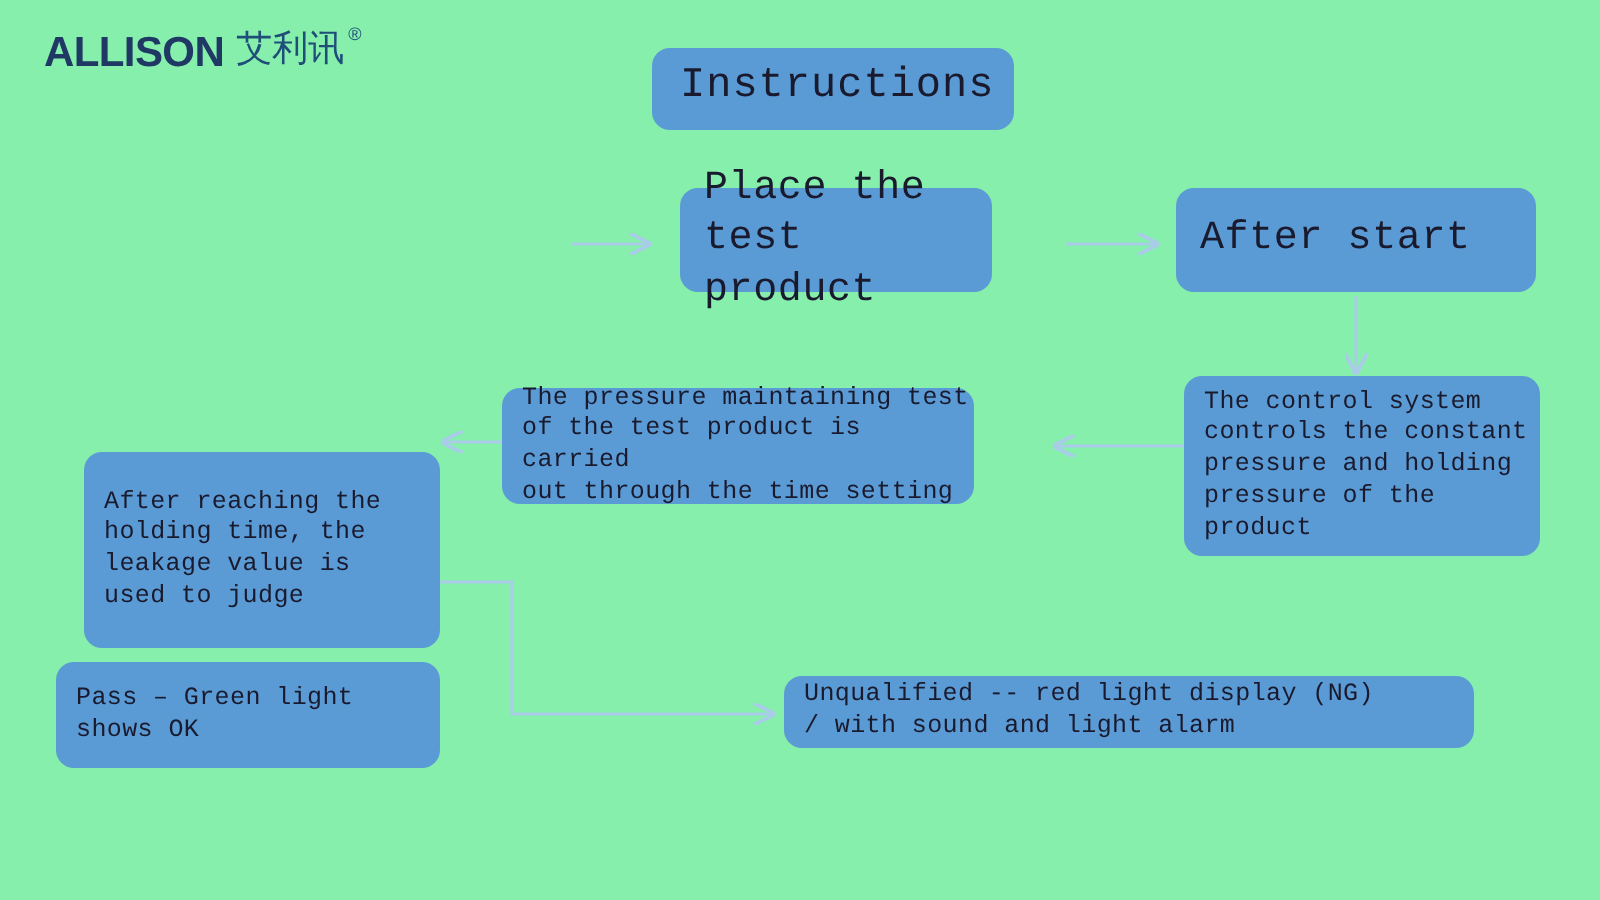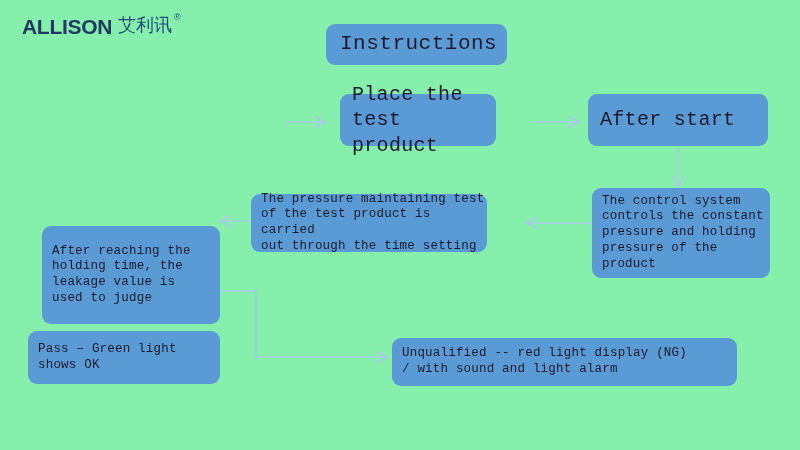"Unqualified -- red light display" div.node { height: 48px -> 36px }
